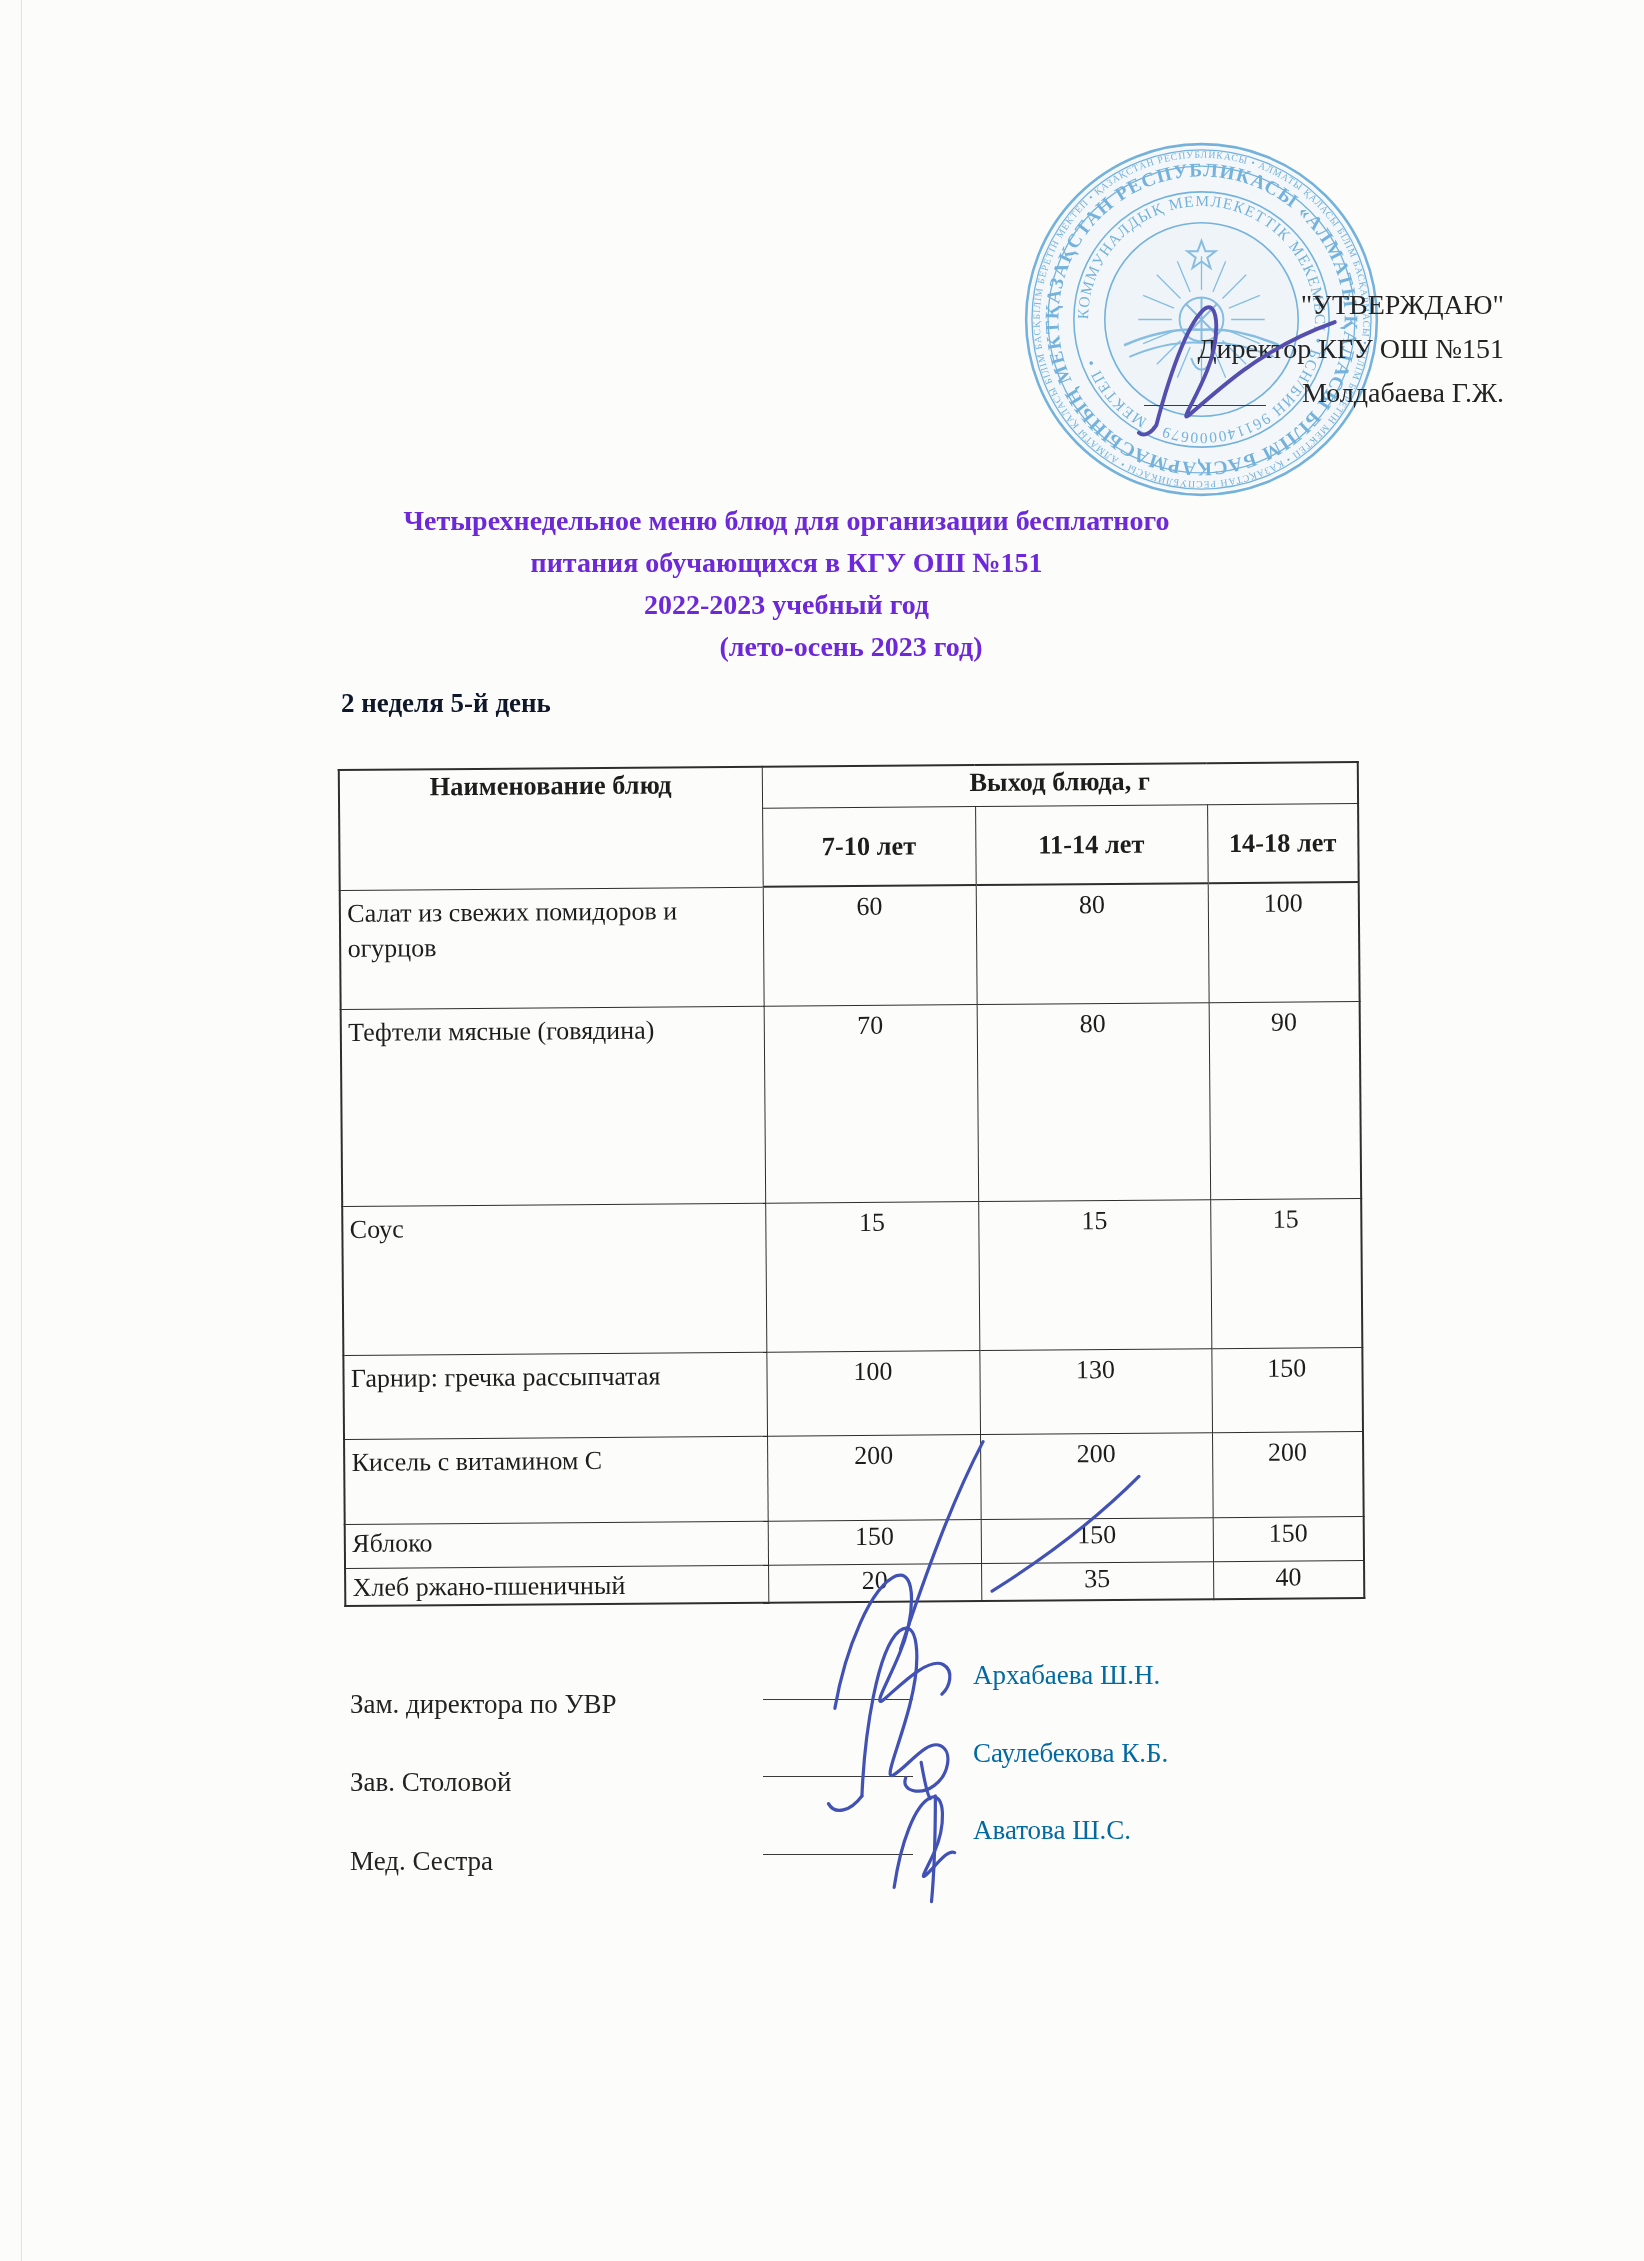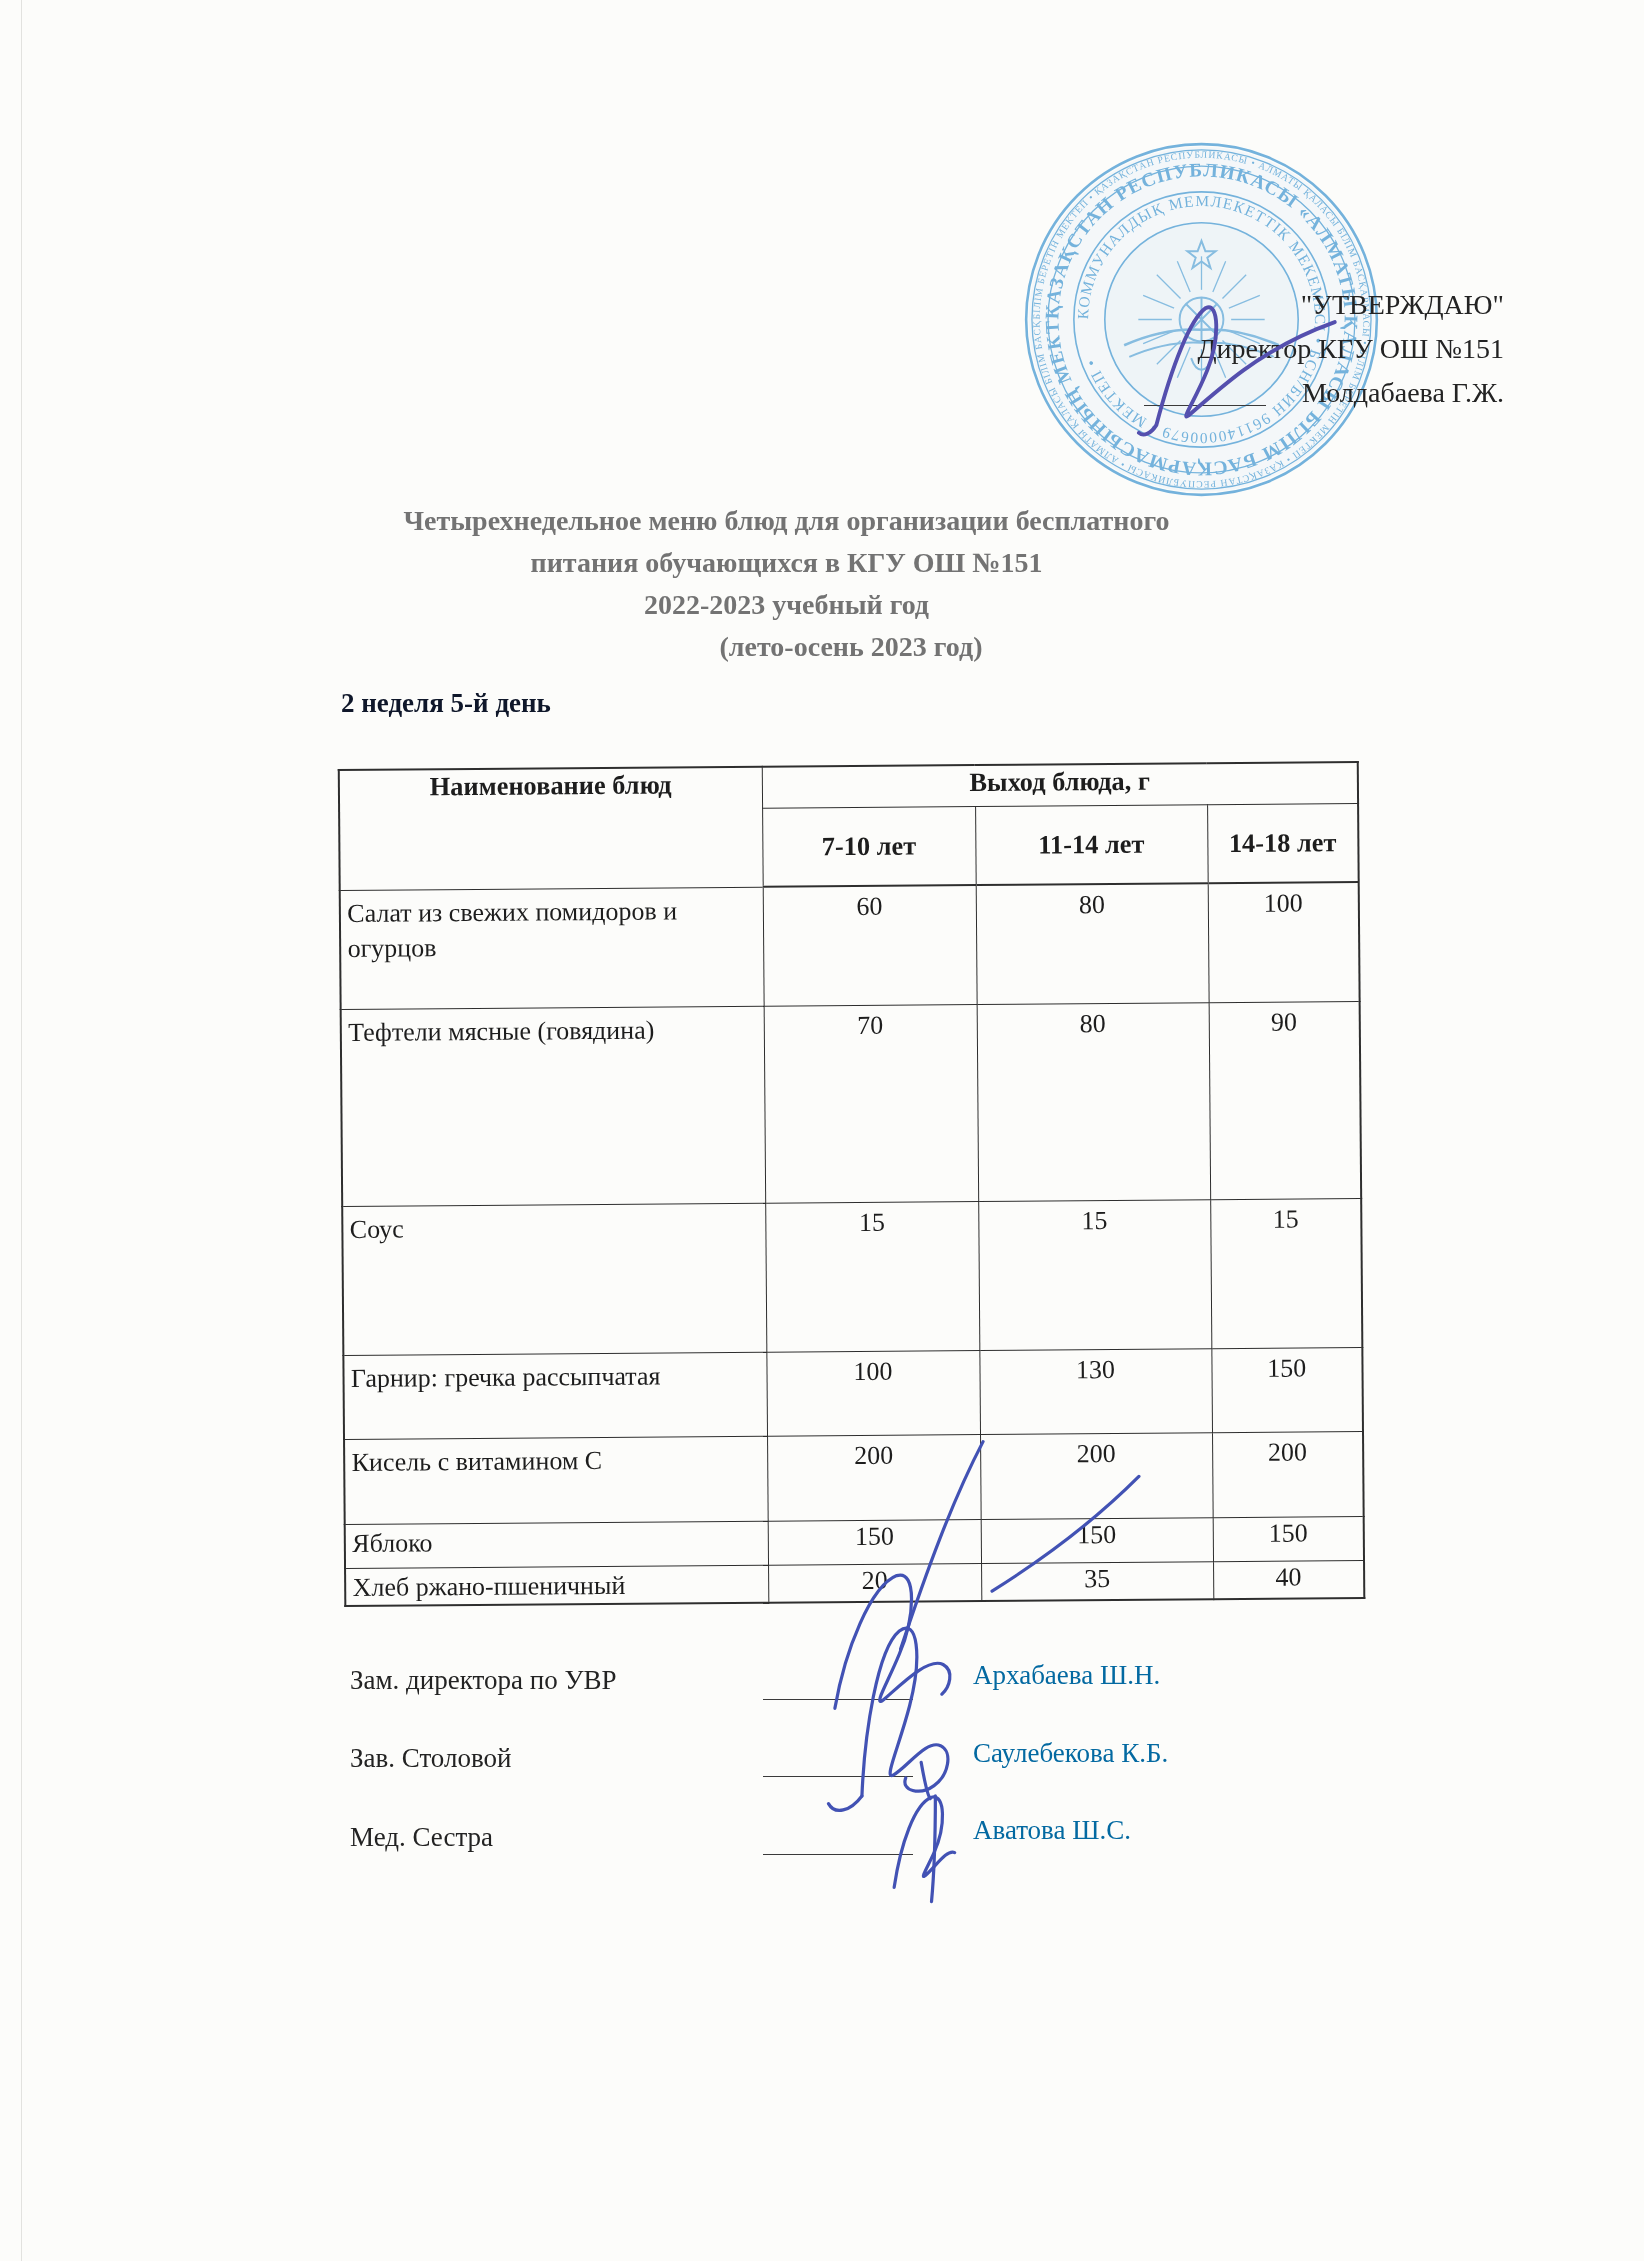"Четырехнедельное меню блюд для" .title { color: #737373 -> #6d28d9 }
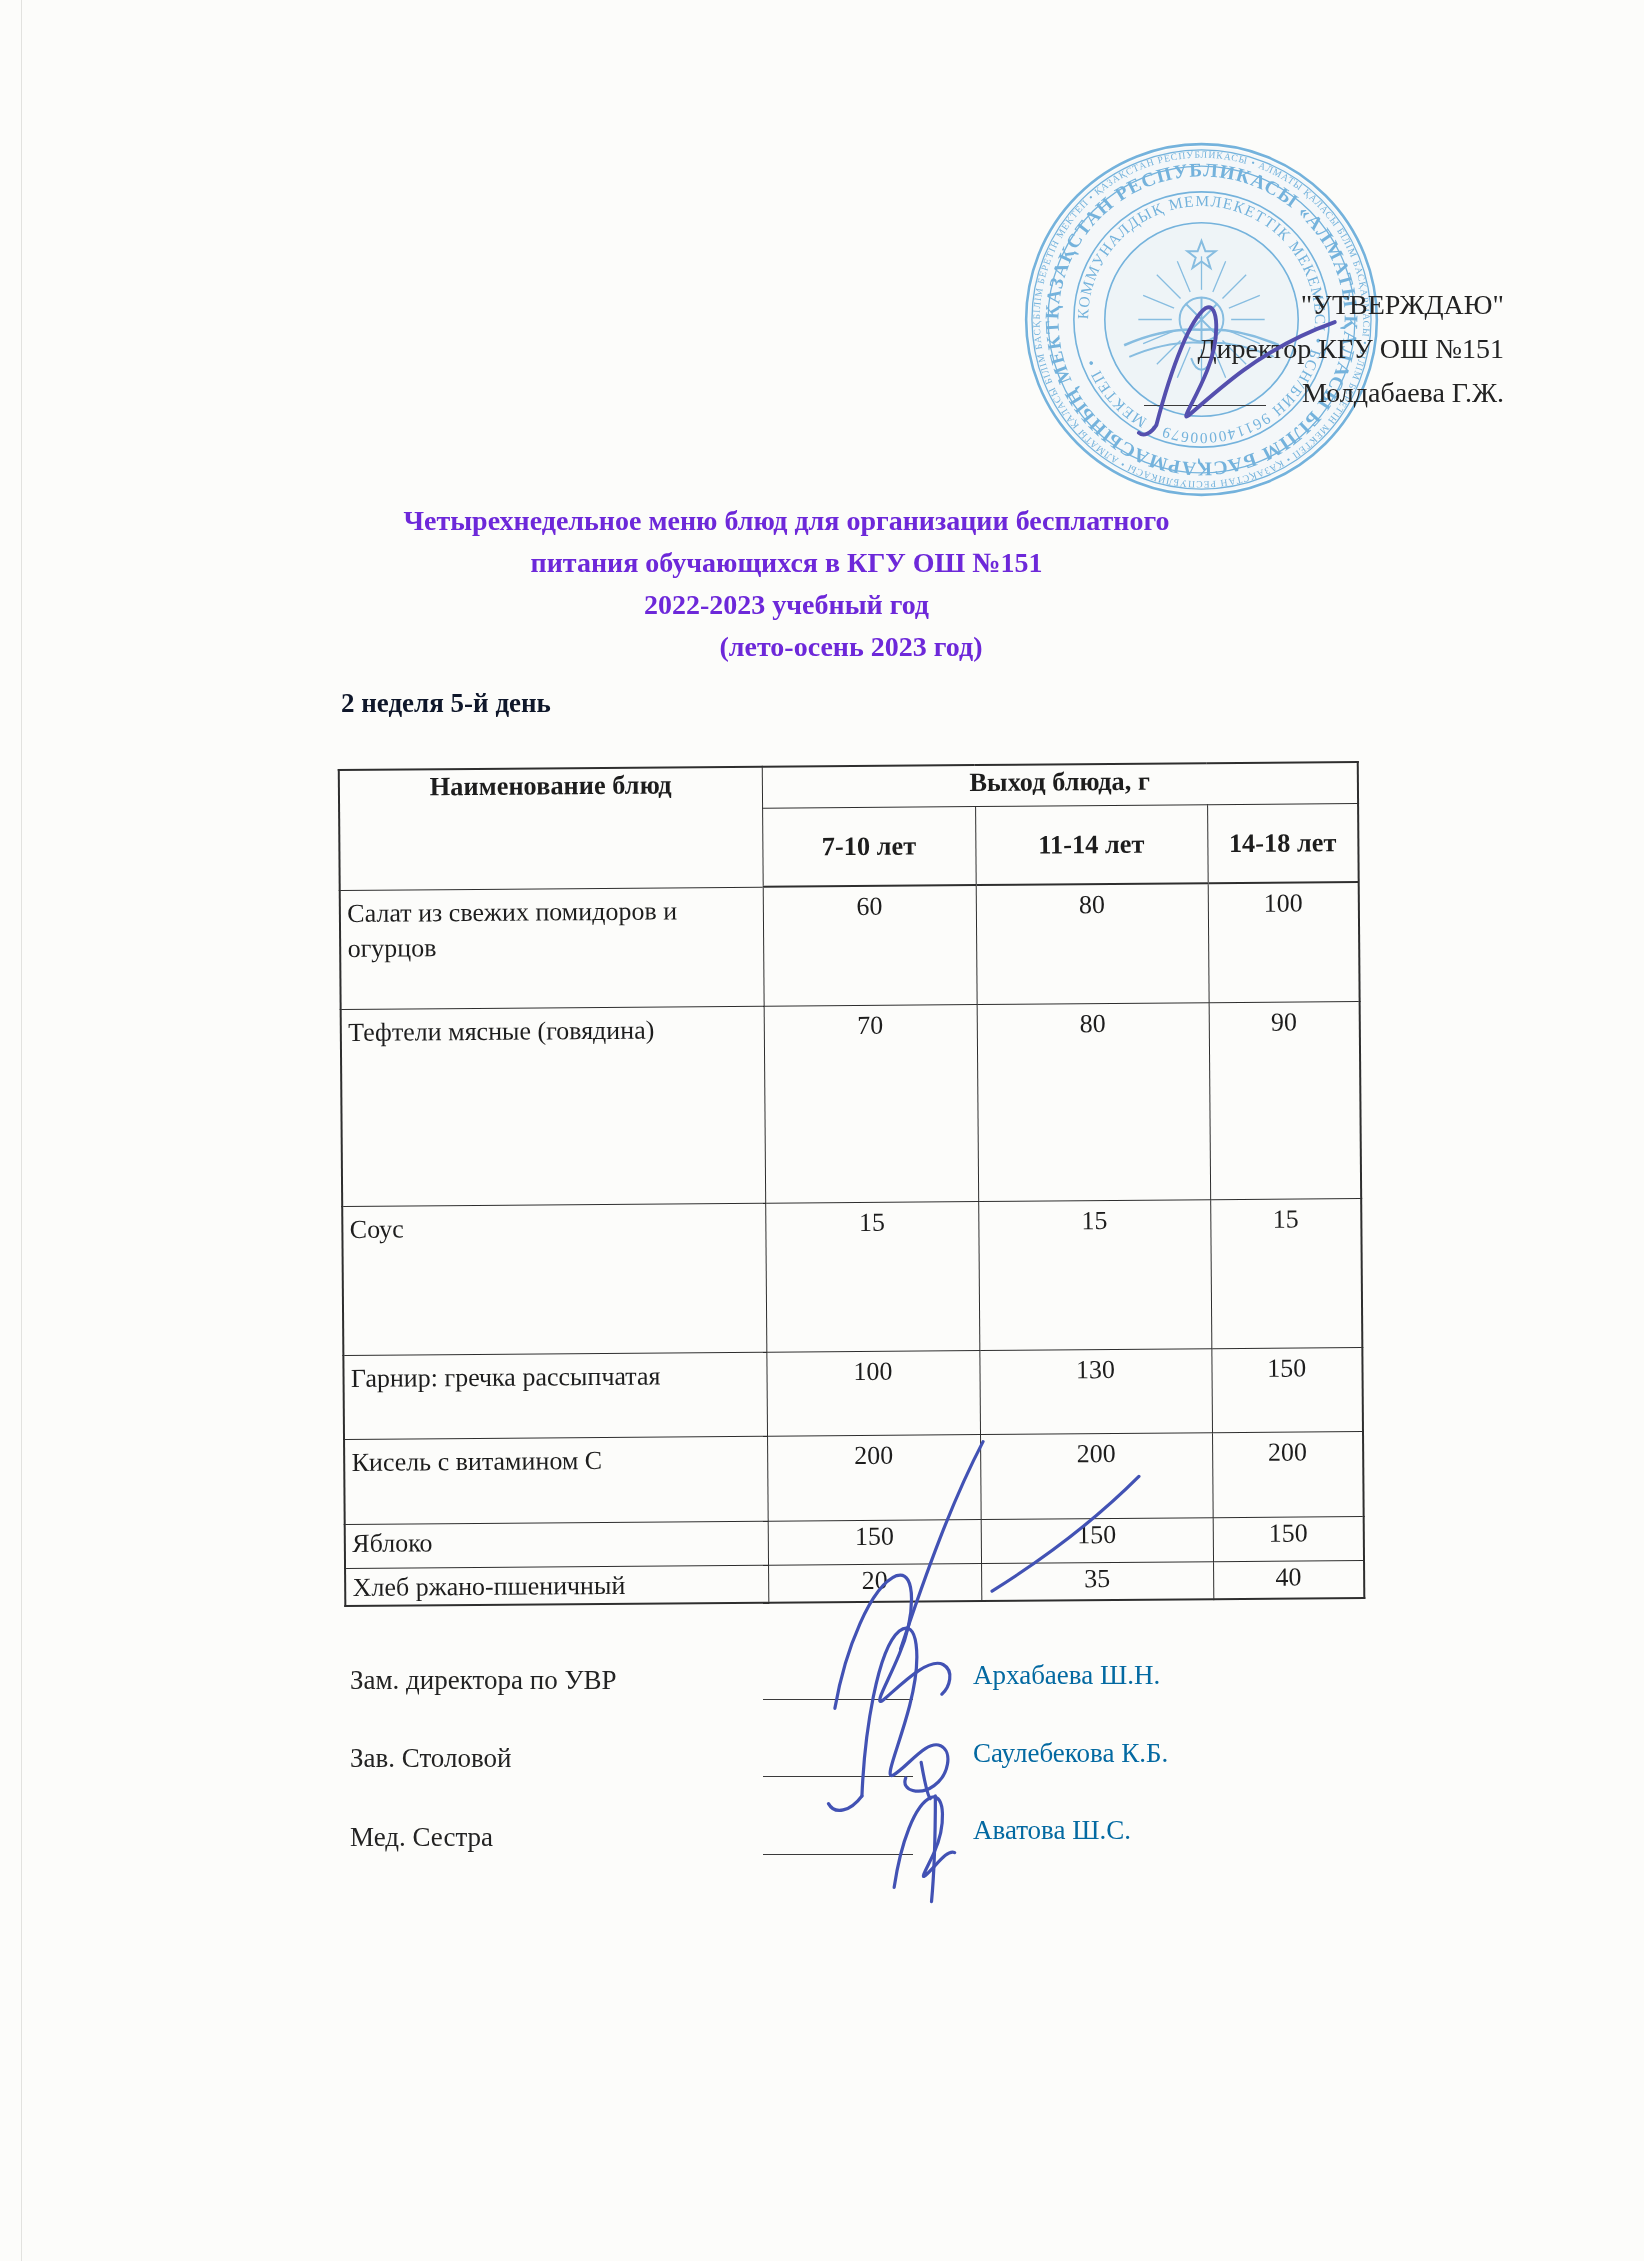"Зам. директора по УВР" .sig-role { margin-top: none -> 24px }
